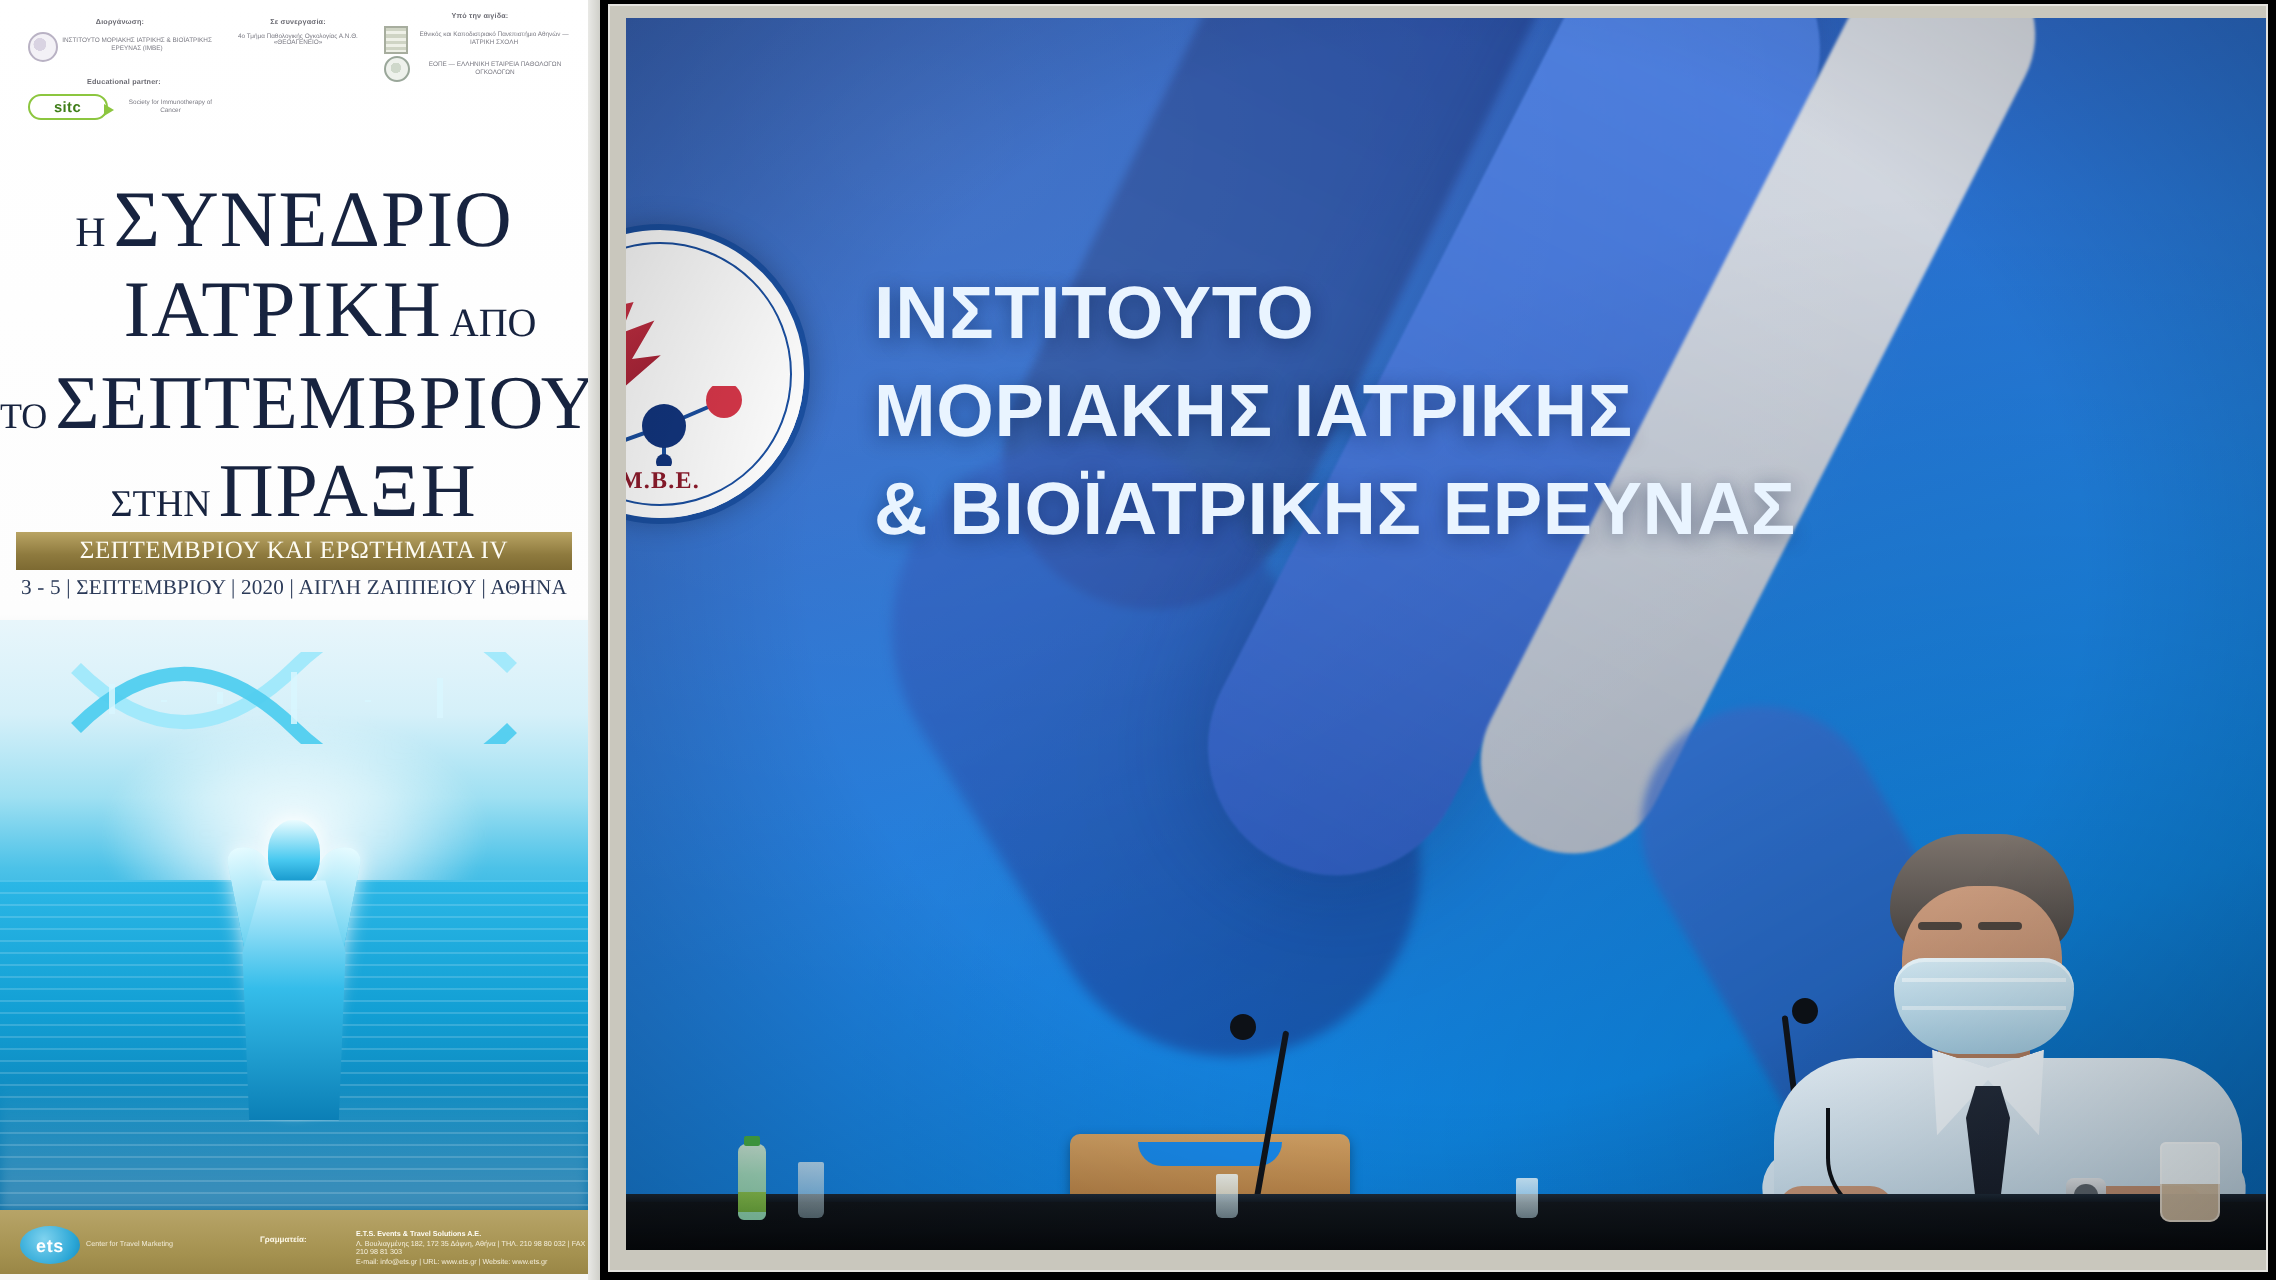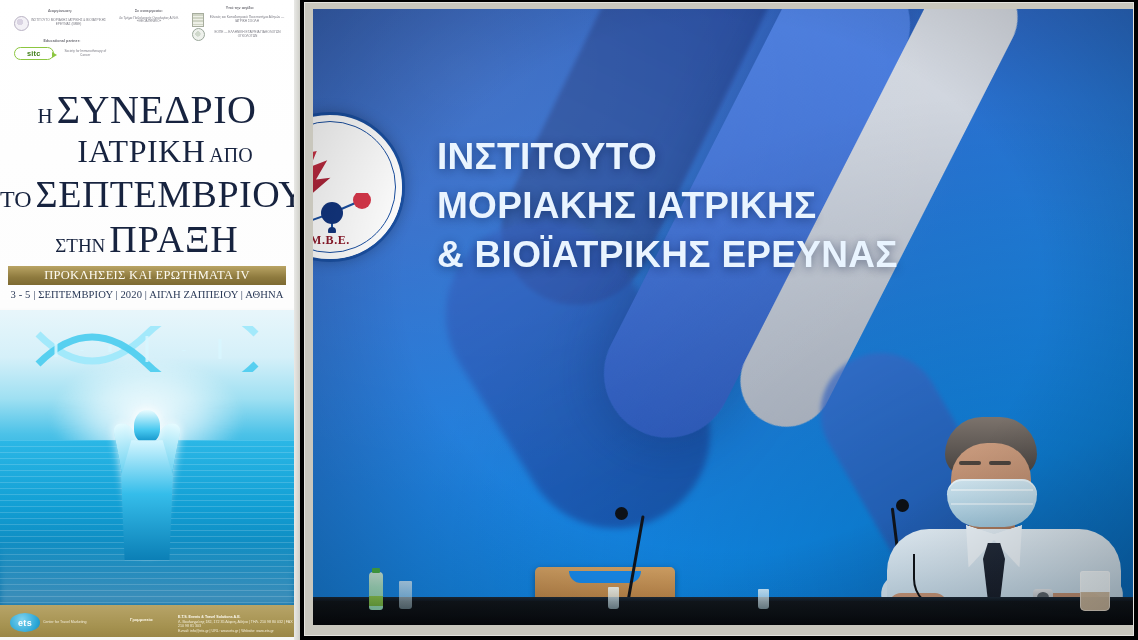"ΙΑΤΡΙΚΗ" .p-l2 .bg { font-size: 32px -> 40px }
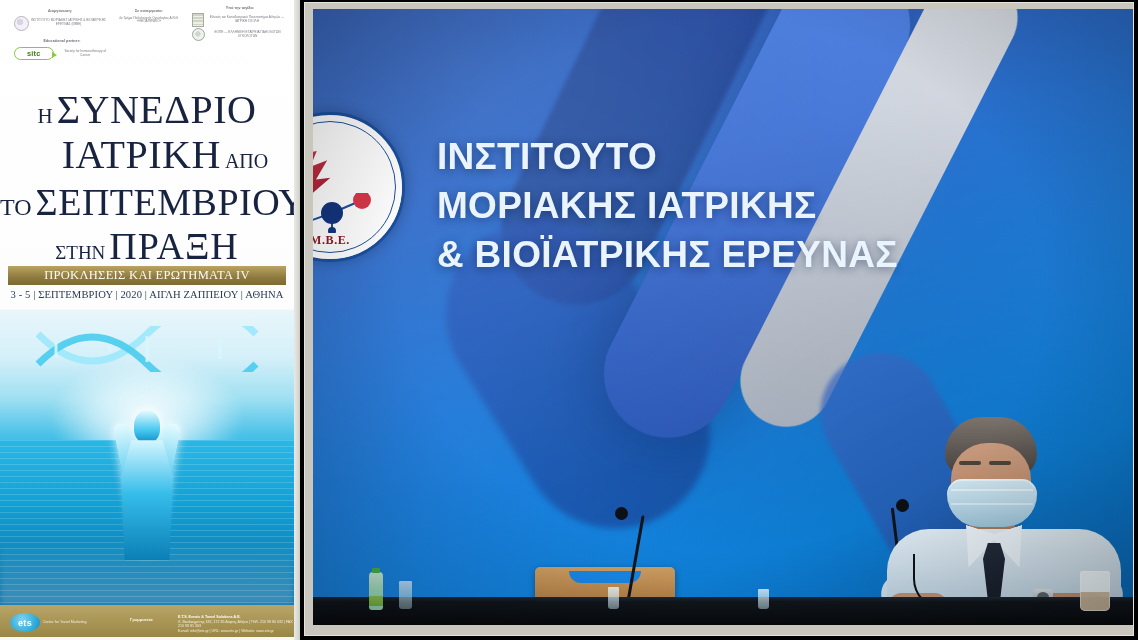"ΤΟ" .p-l3 .sm { font-size: 24px -> 18px }
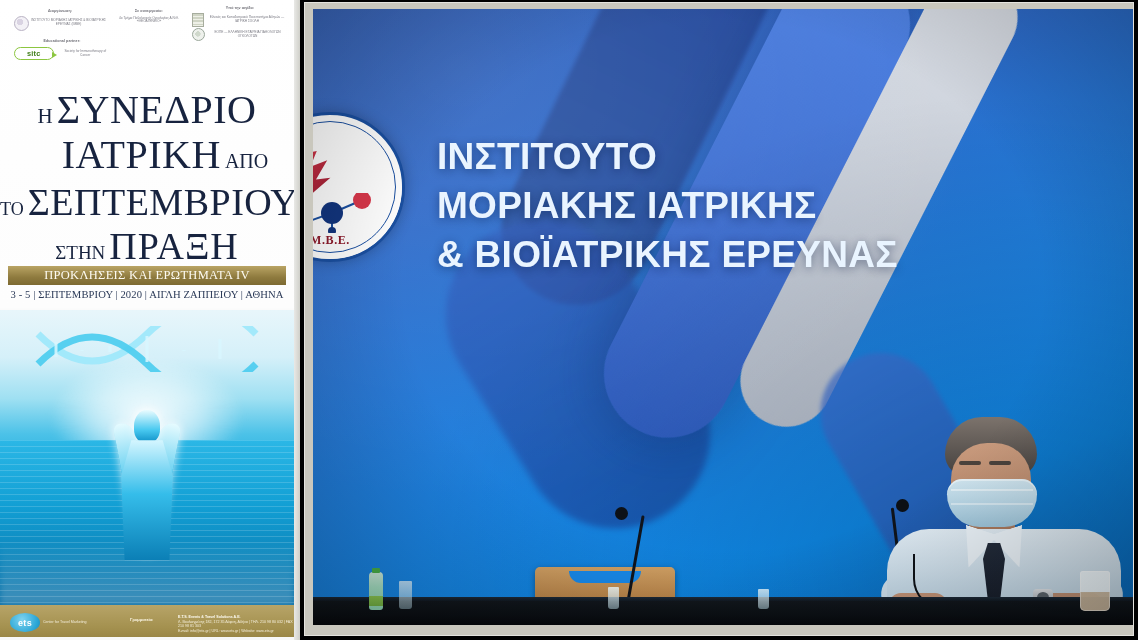"ΠΡΟΚΛΗΣΕΙΣ ΚΑΙ ΕΡΩΤΗΜΑΤΑ IV" span { text: ΠΡΟΚΛΗΣΕΙΣ -> ΣΕΠΤΕΜΒΡΙΟΥ }
